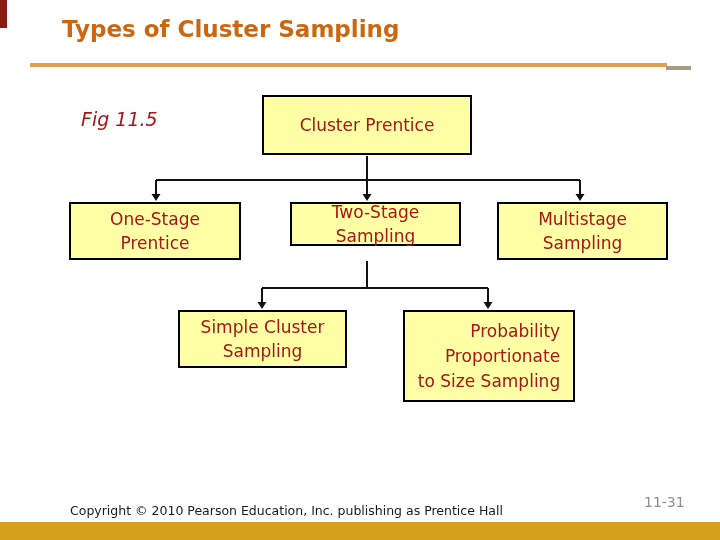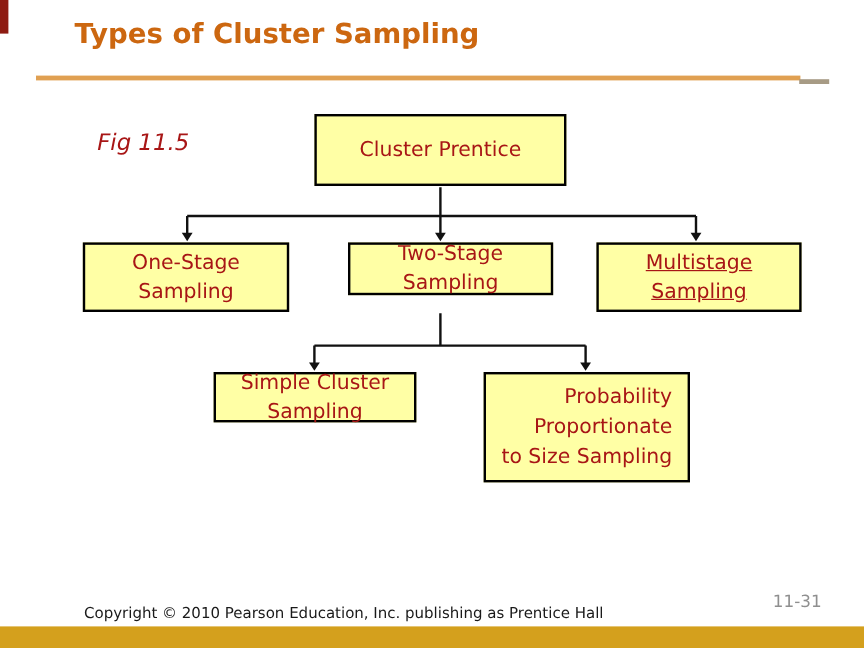"One-Stage" div.node { text: Sampling -> Prentice }
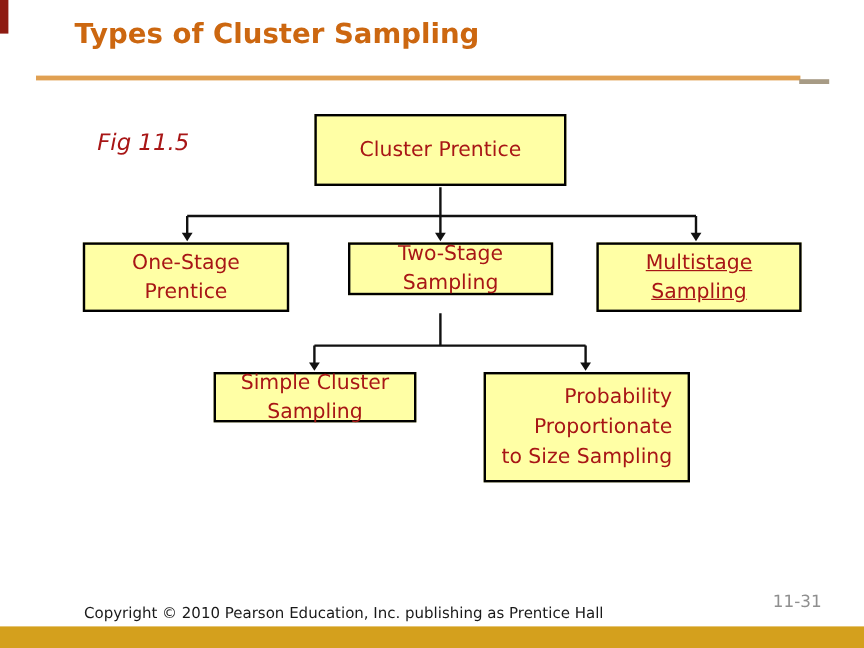"Multistage" .node-multi { text-decoration: underline -> none }
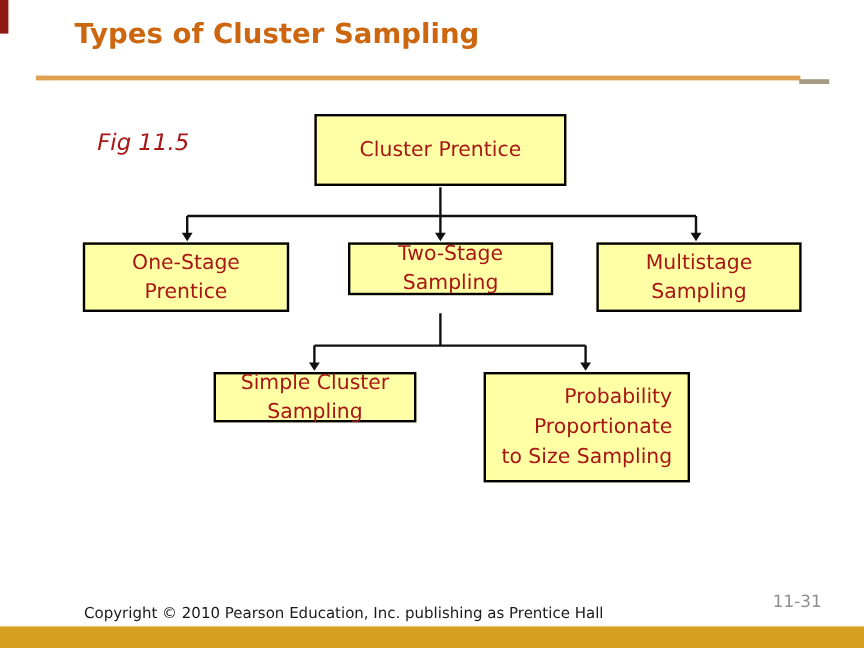"Simple Cluster" .node-simple { height: 42px -> 58px }
